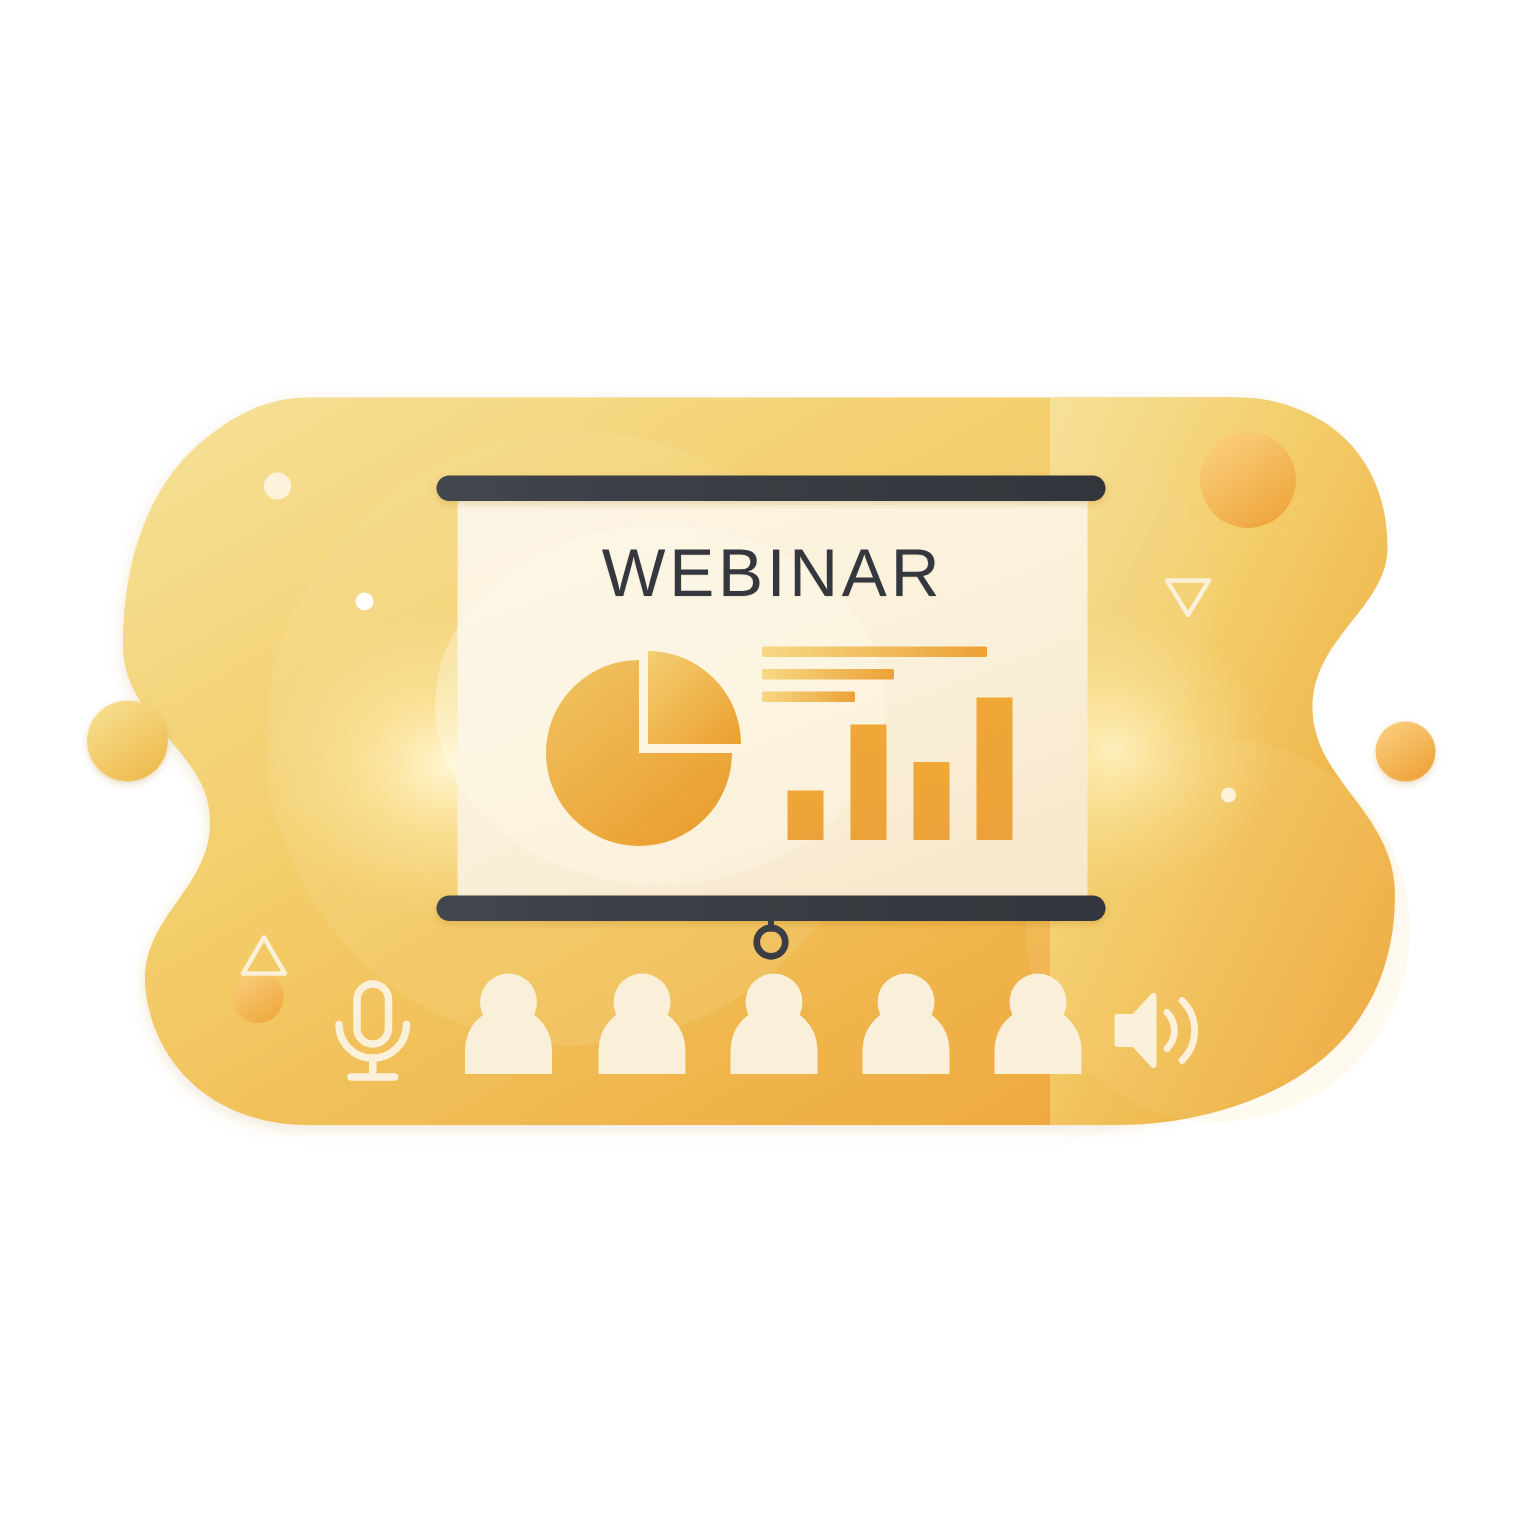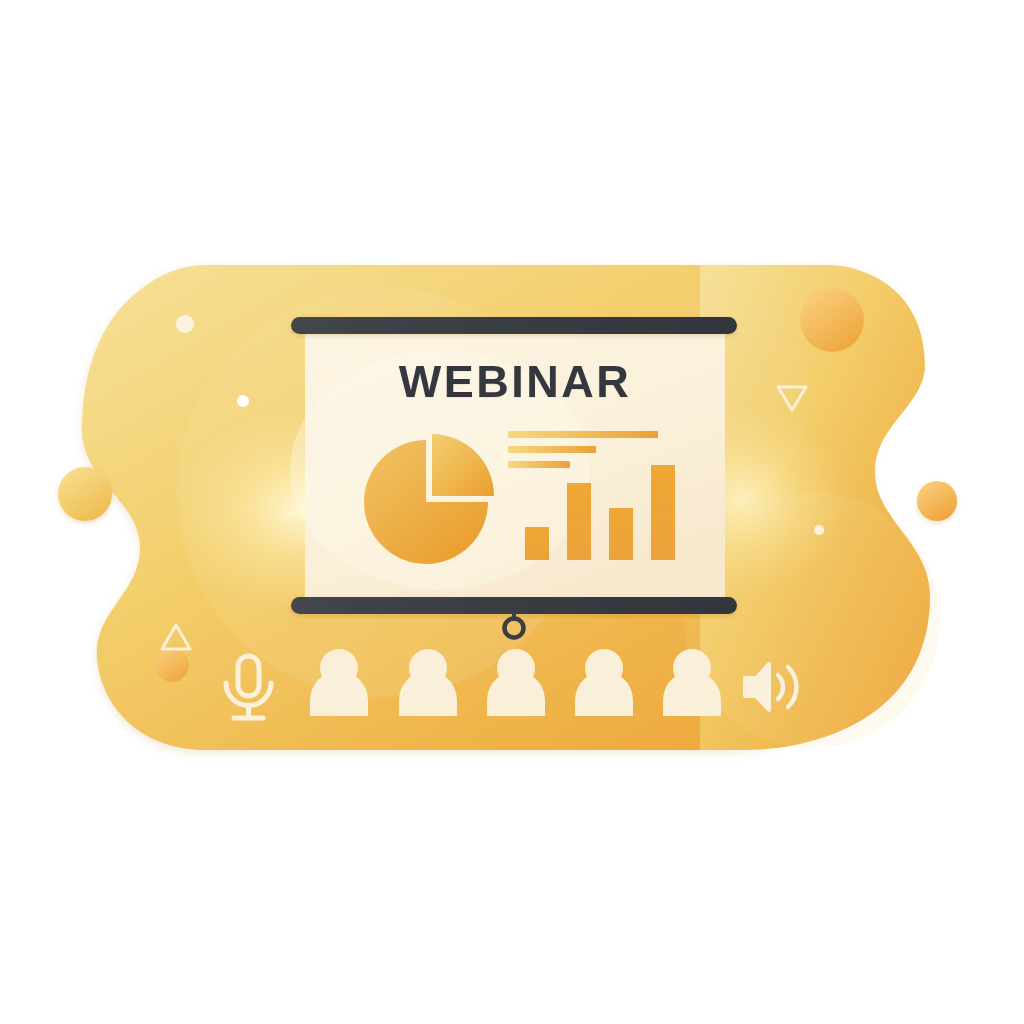"WEBINAR" .screen-title { font-weight: bold -> normal }
